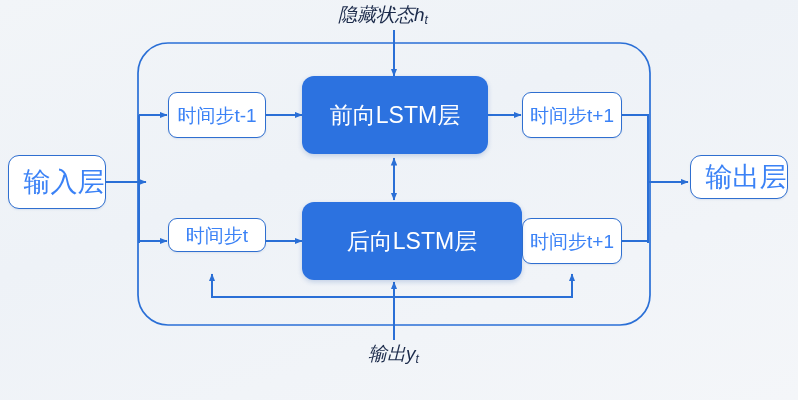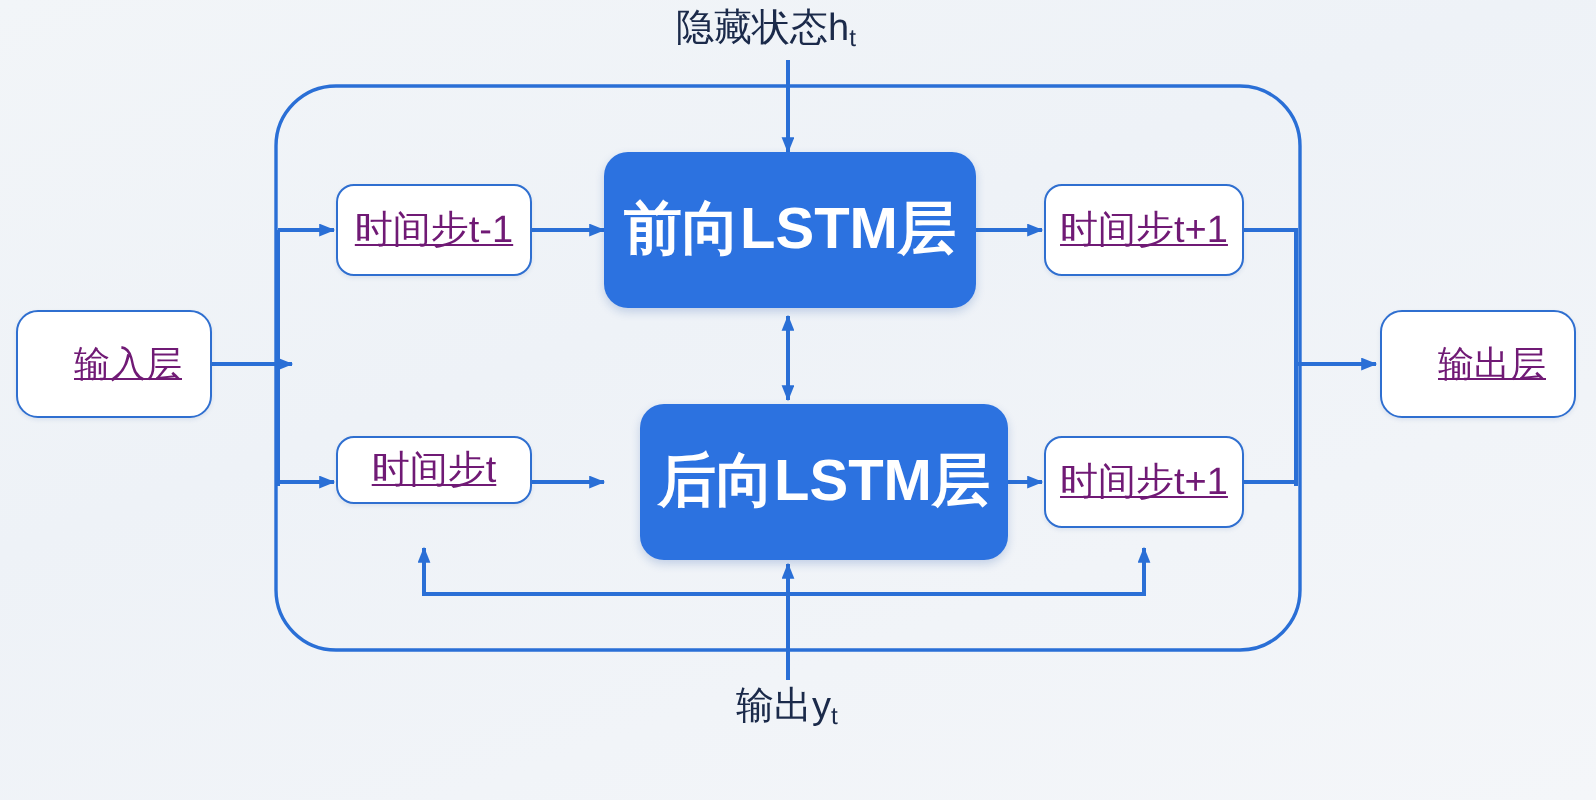"隐藏状态ht" .free-label { font-style: none -> italic }
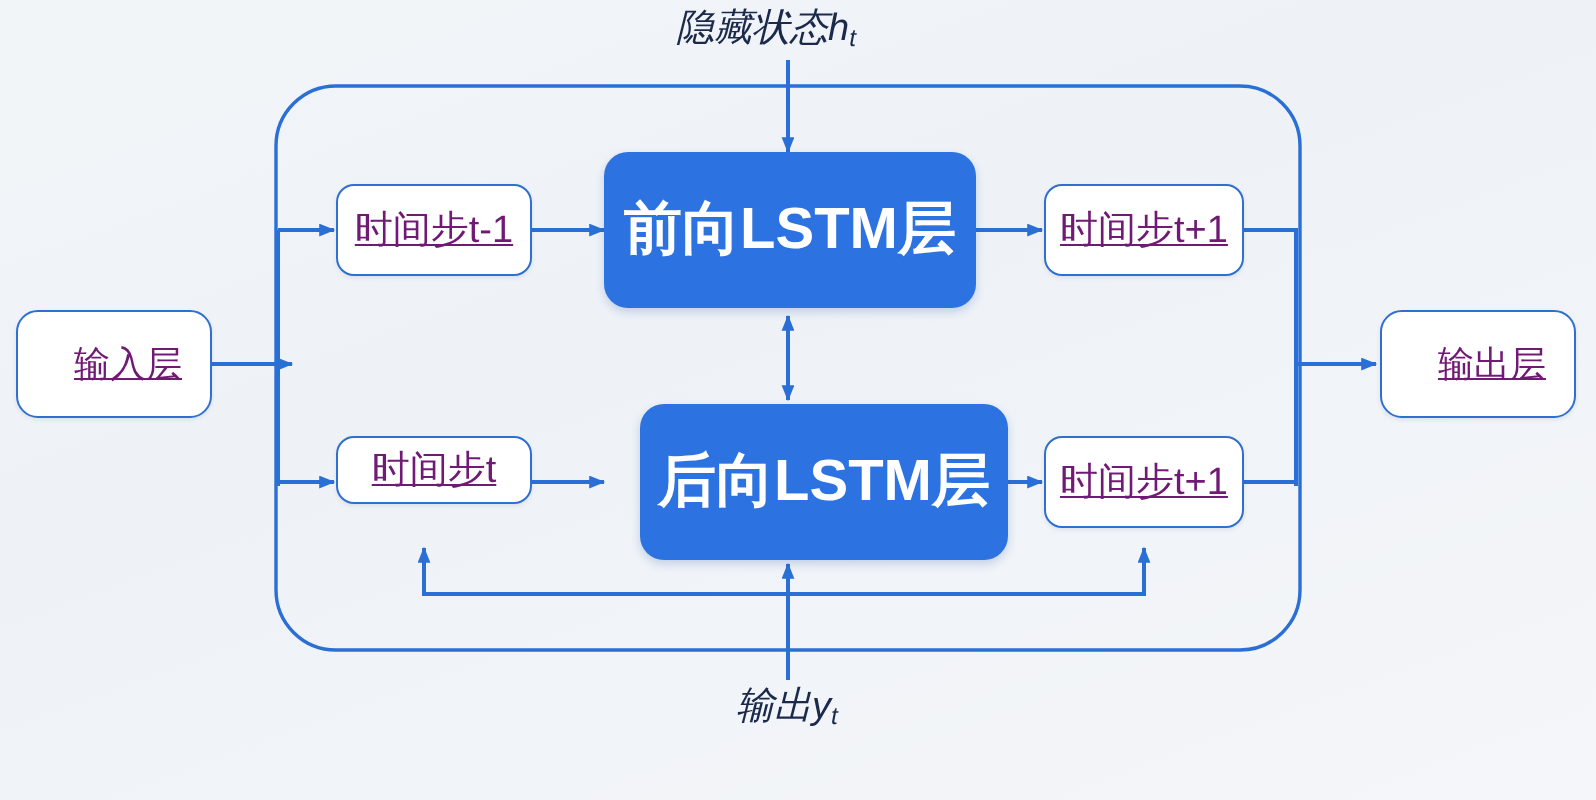"时间步t-1" .node-white { color: #701a75 -> #3b82f6; text-decoration: underline -> none }
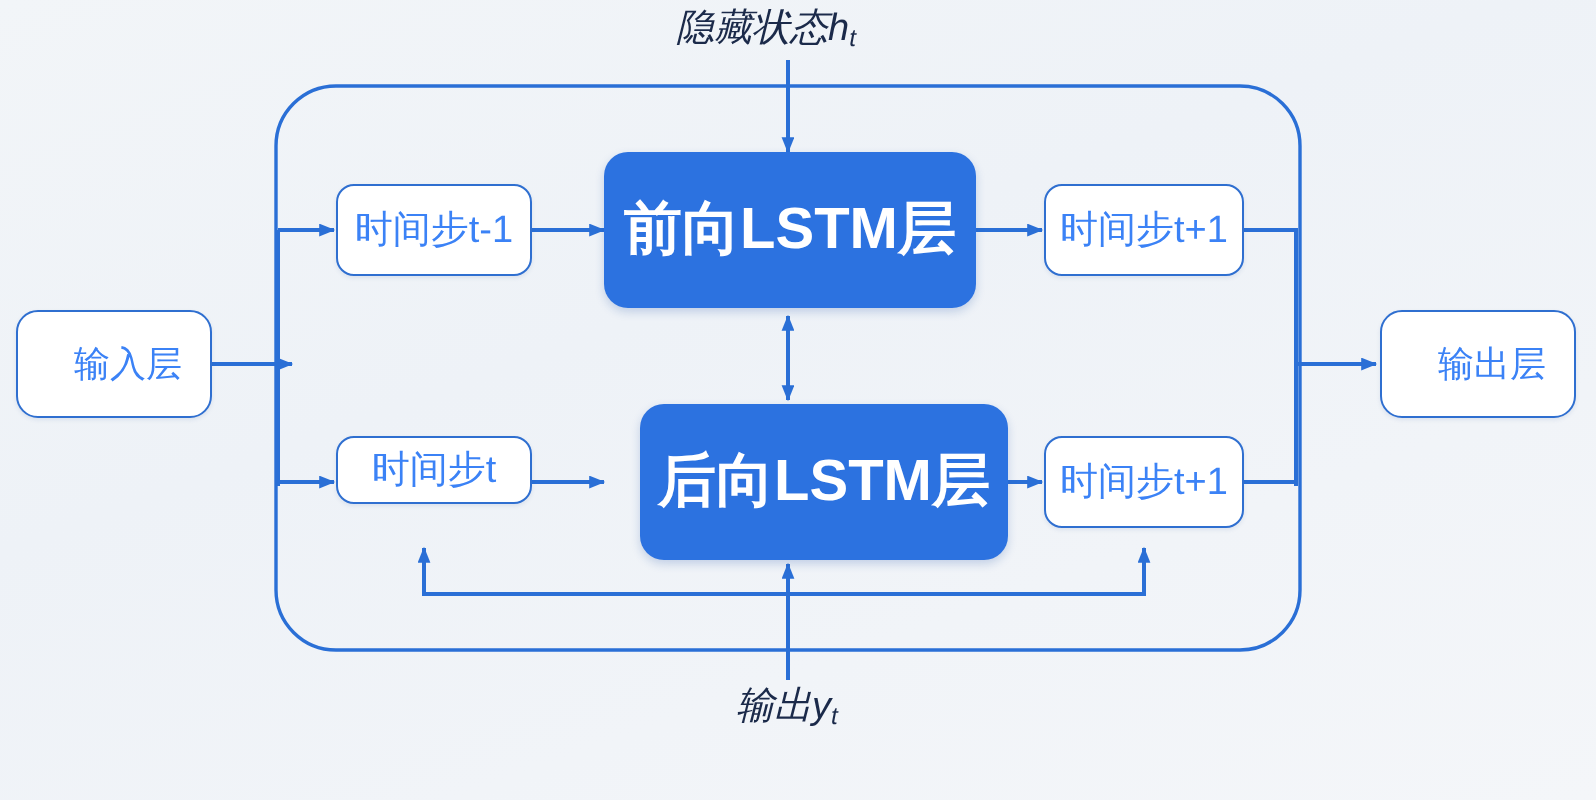"前向LSTM层" .node-blue { font-size: 29px -> 23px; font-weight: bold -> normal }
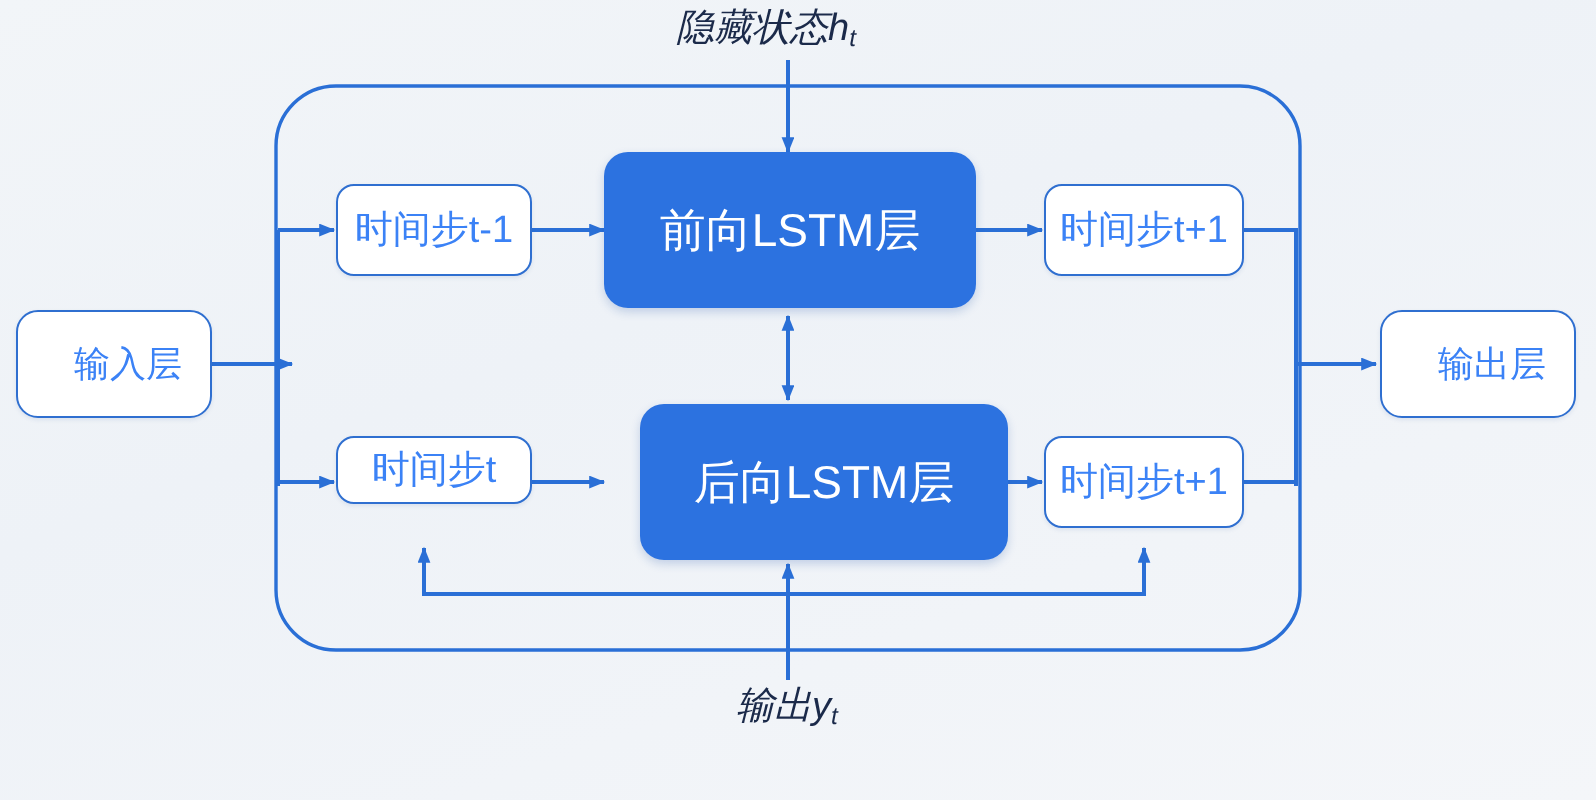"输入层" .node-white.big { font-size: 18px -> 27px }
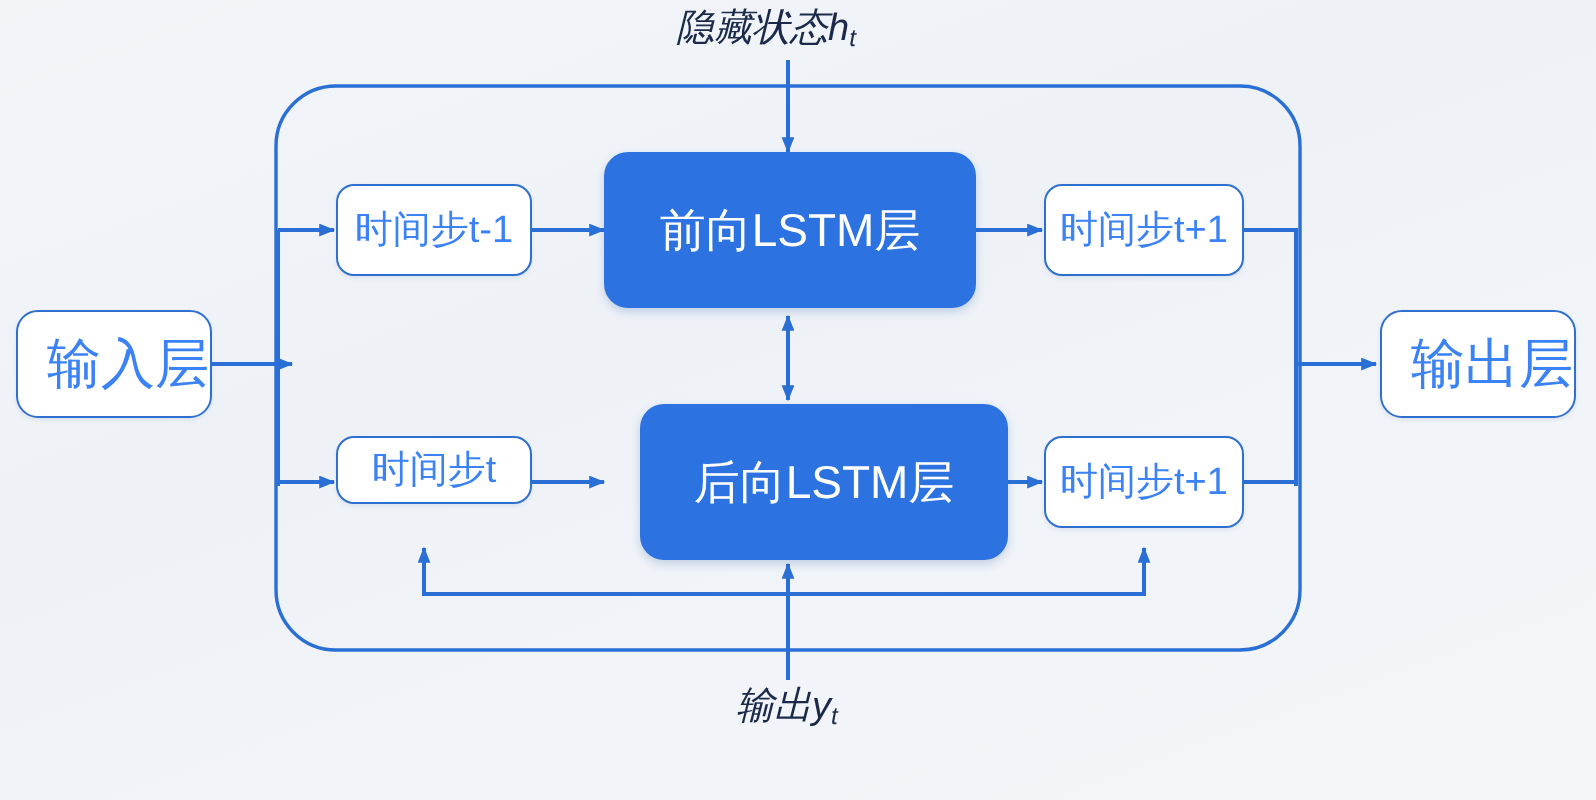"输出层" div.node { height: 54px -> 44px }
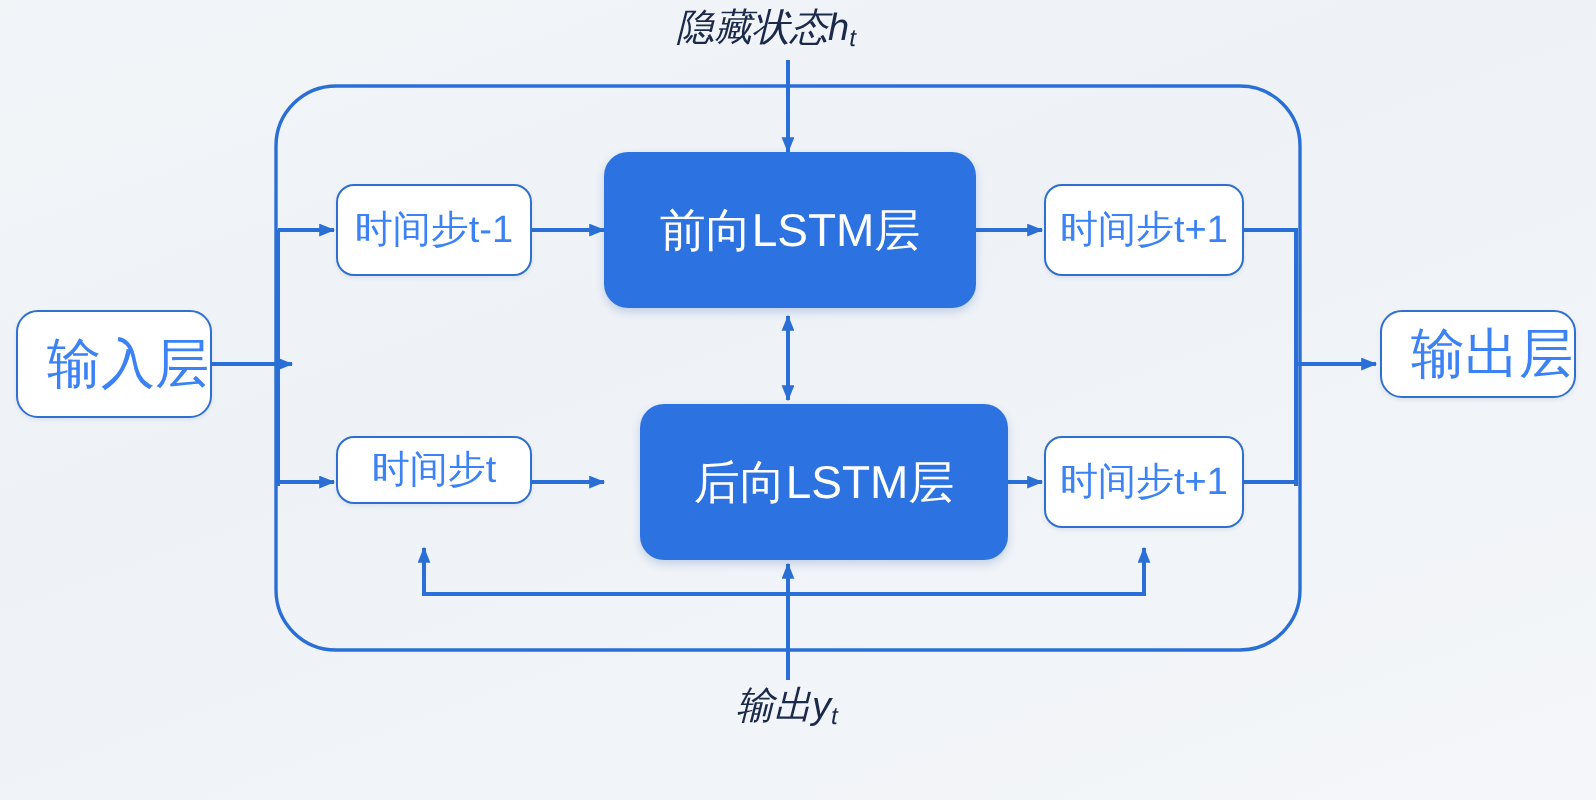"后向LSTM层" div.node { left: 320px -> 302px; width: 184px -> 220px }
